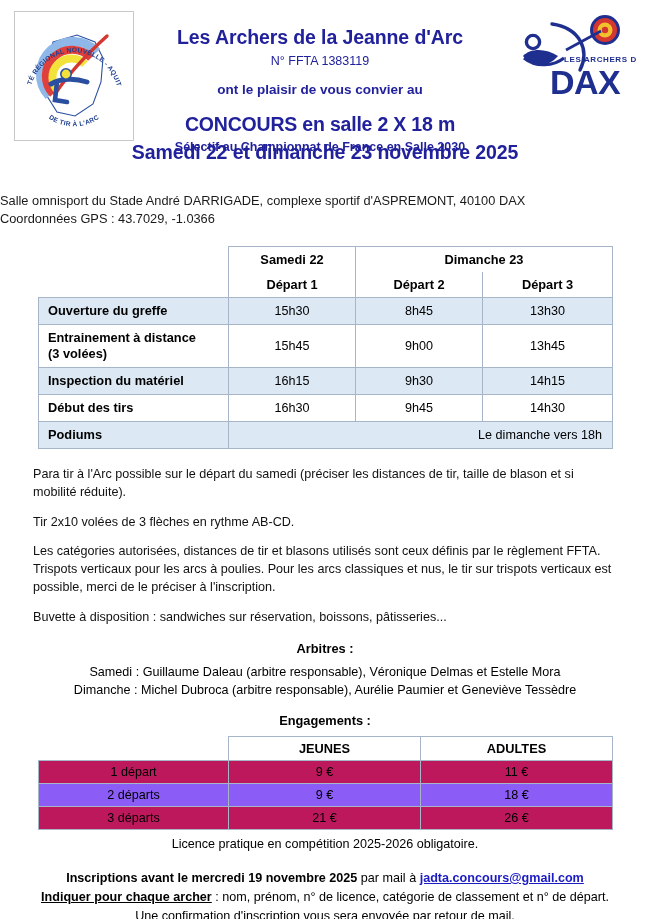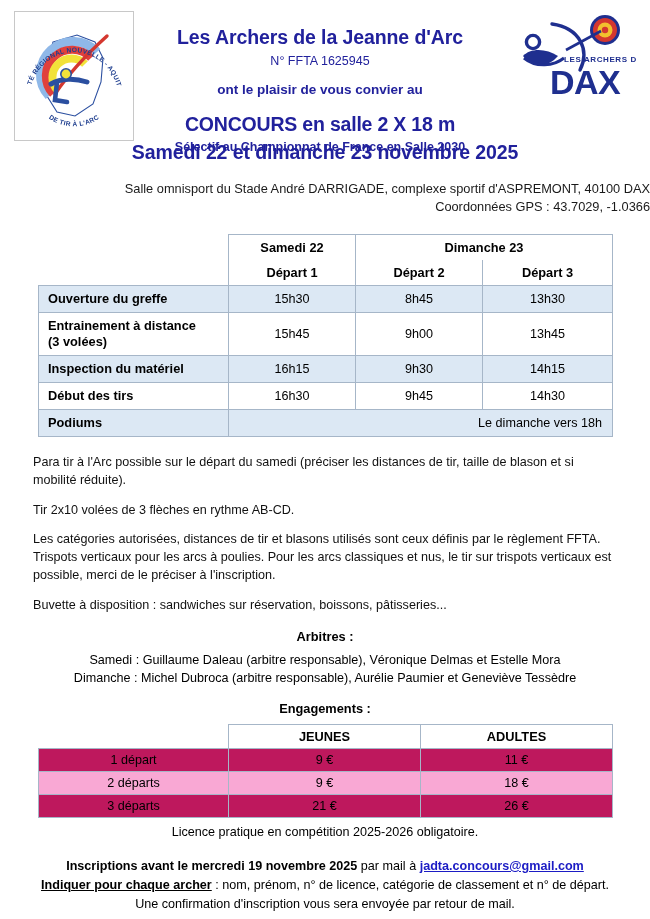"N° FFTA 1625945" div.h-ffta { text: 1625945 -> 1383119 }
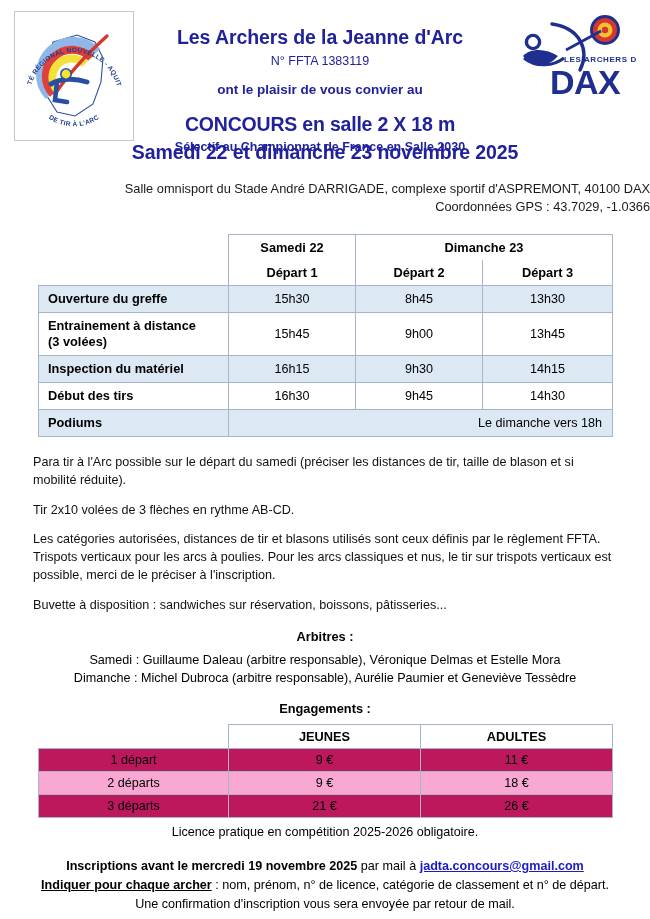"Salle omnisport du Stade André" .venue { margin-top: 8px -> 20px; text-align: right -> left }
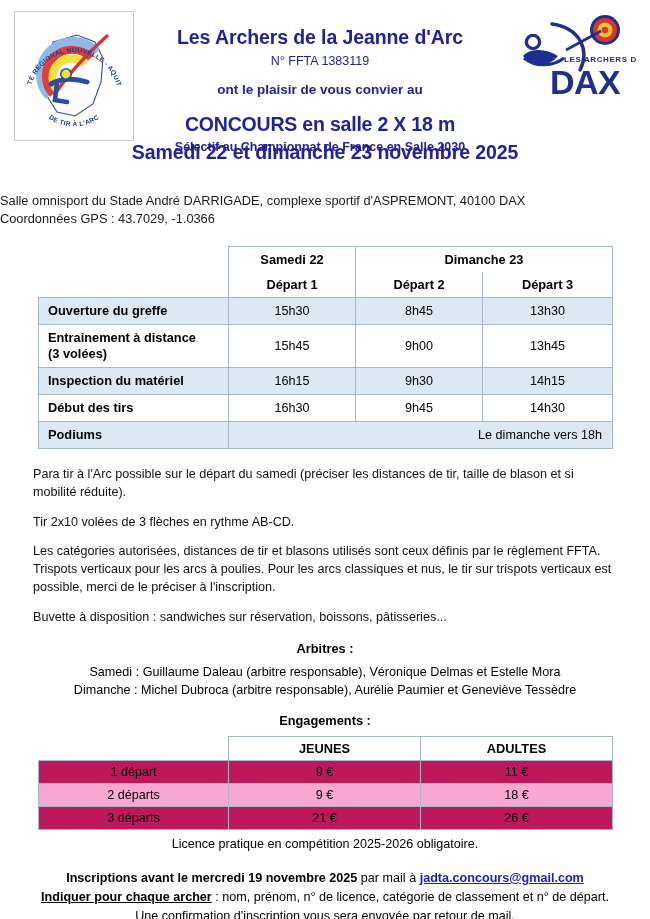"2 départs" .eng tr.plain td { background: #f9a8d4 -> #8b5cf6 }
